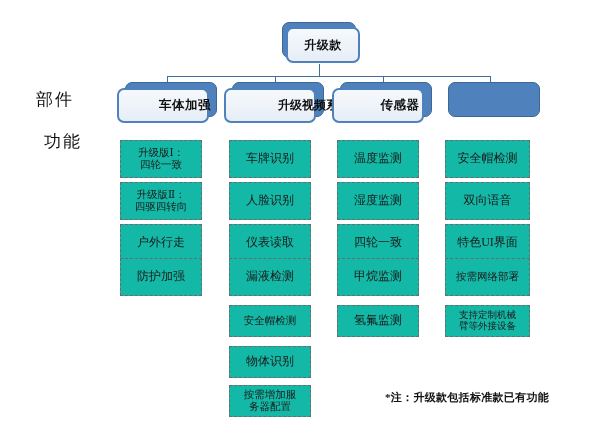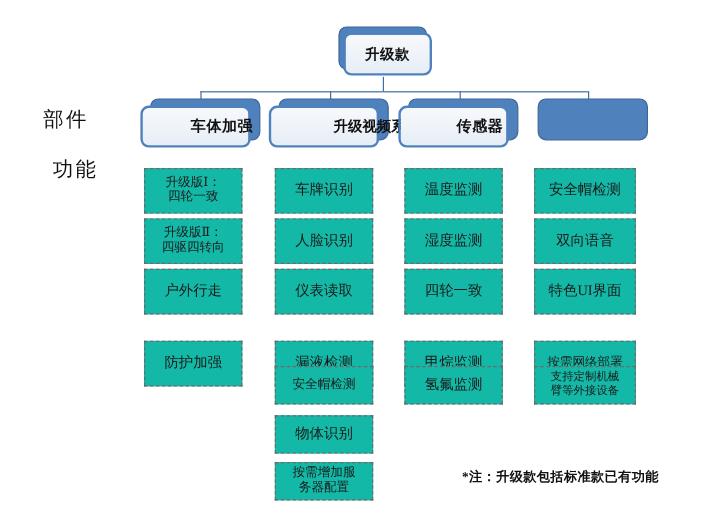"防护加强" .r4 { top: 284px -> 258px }
